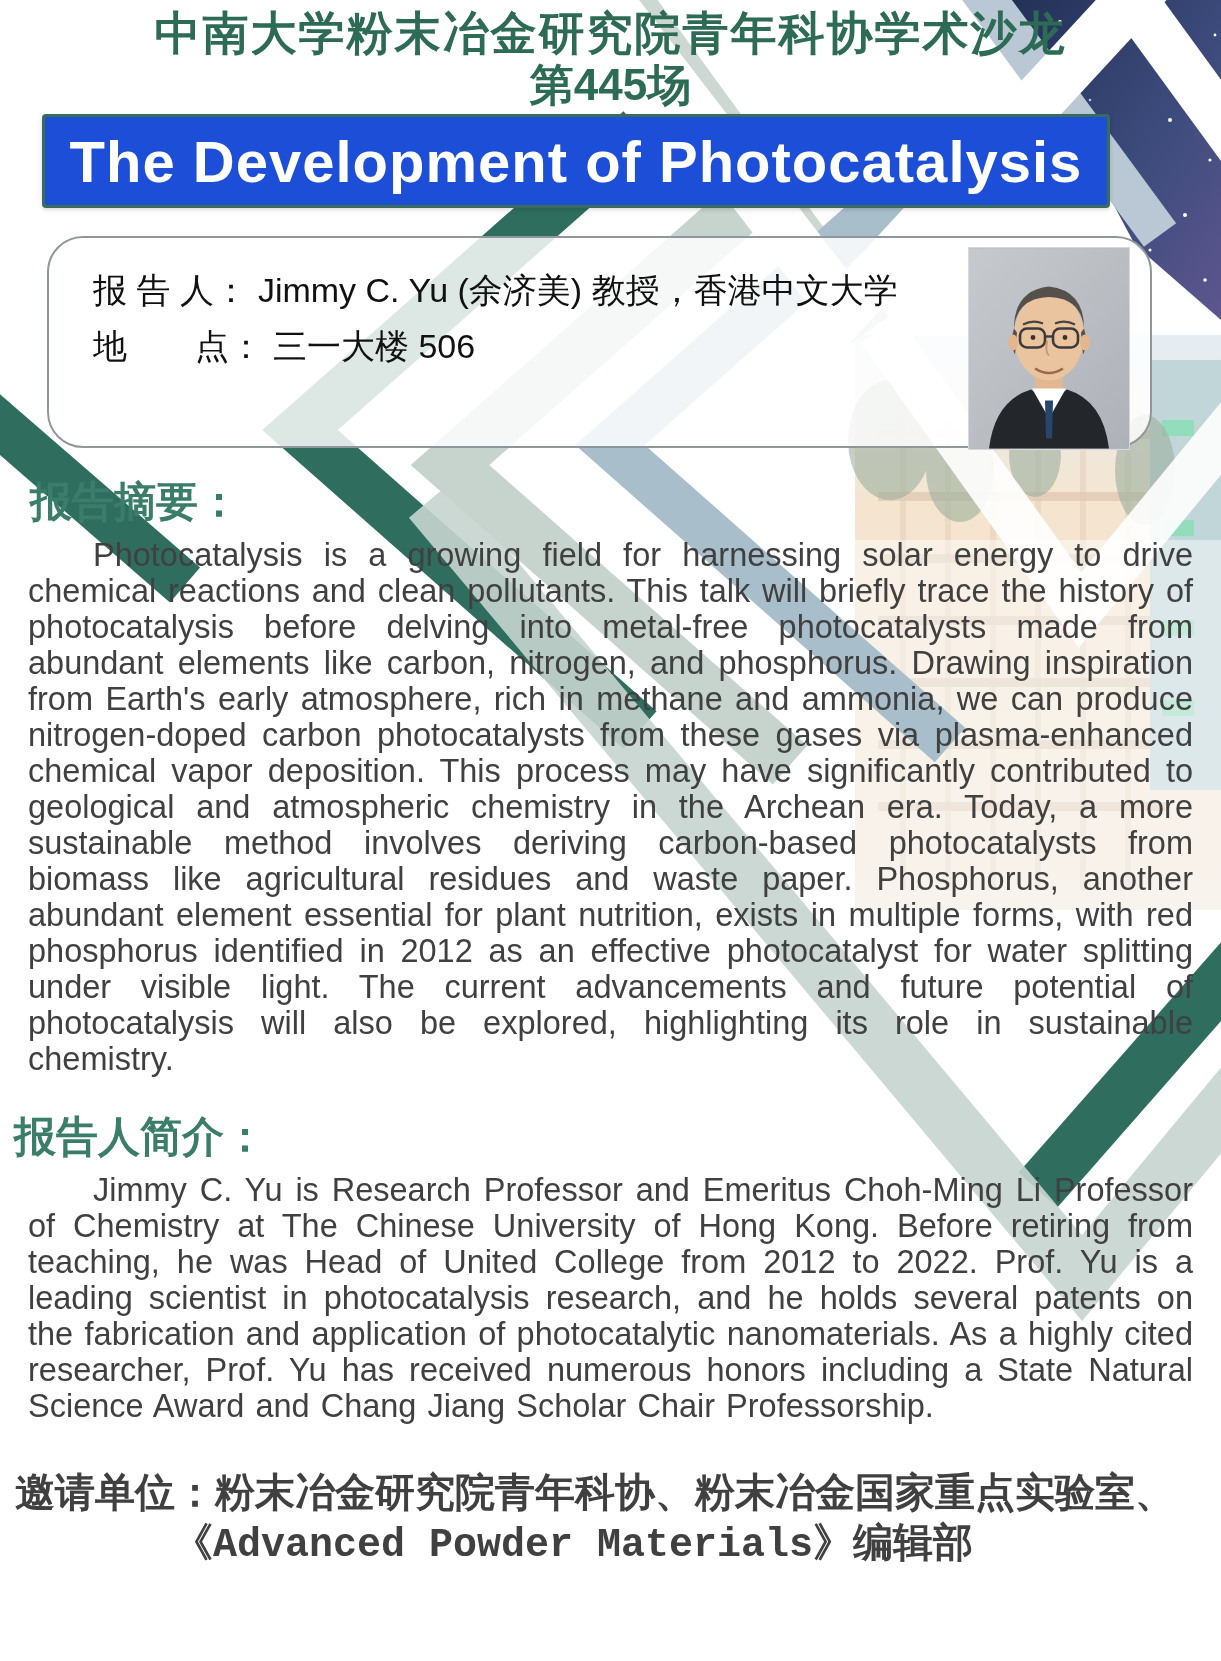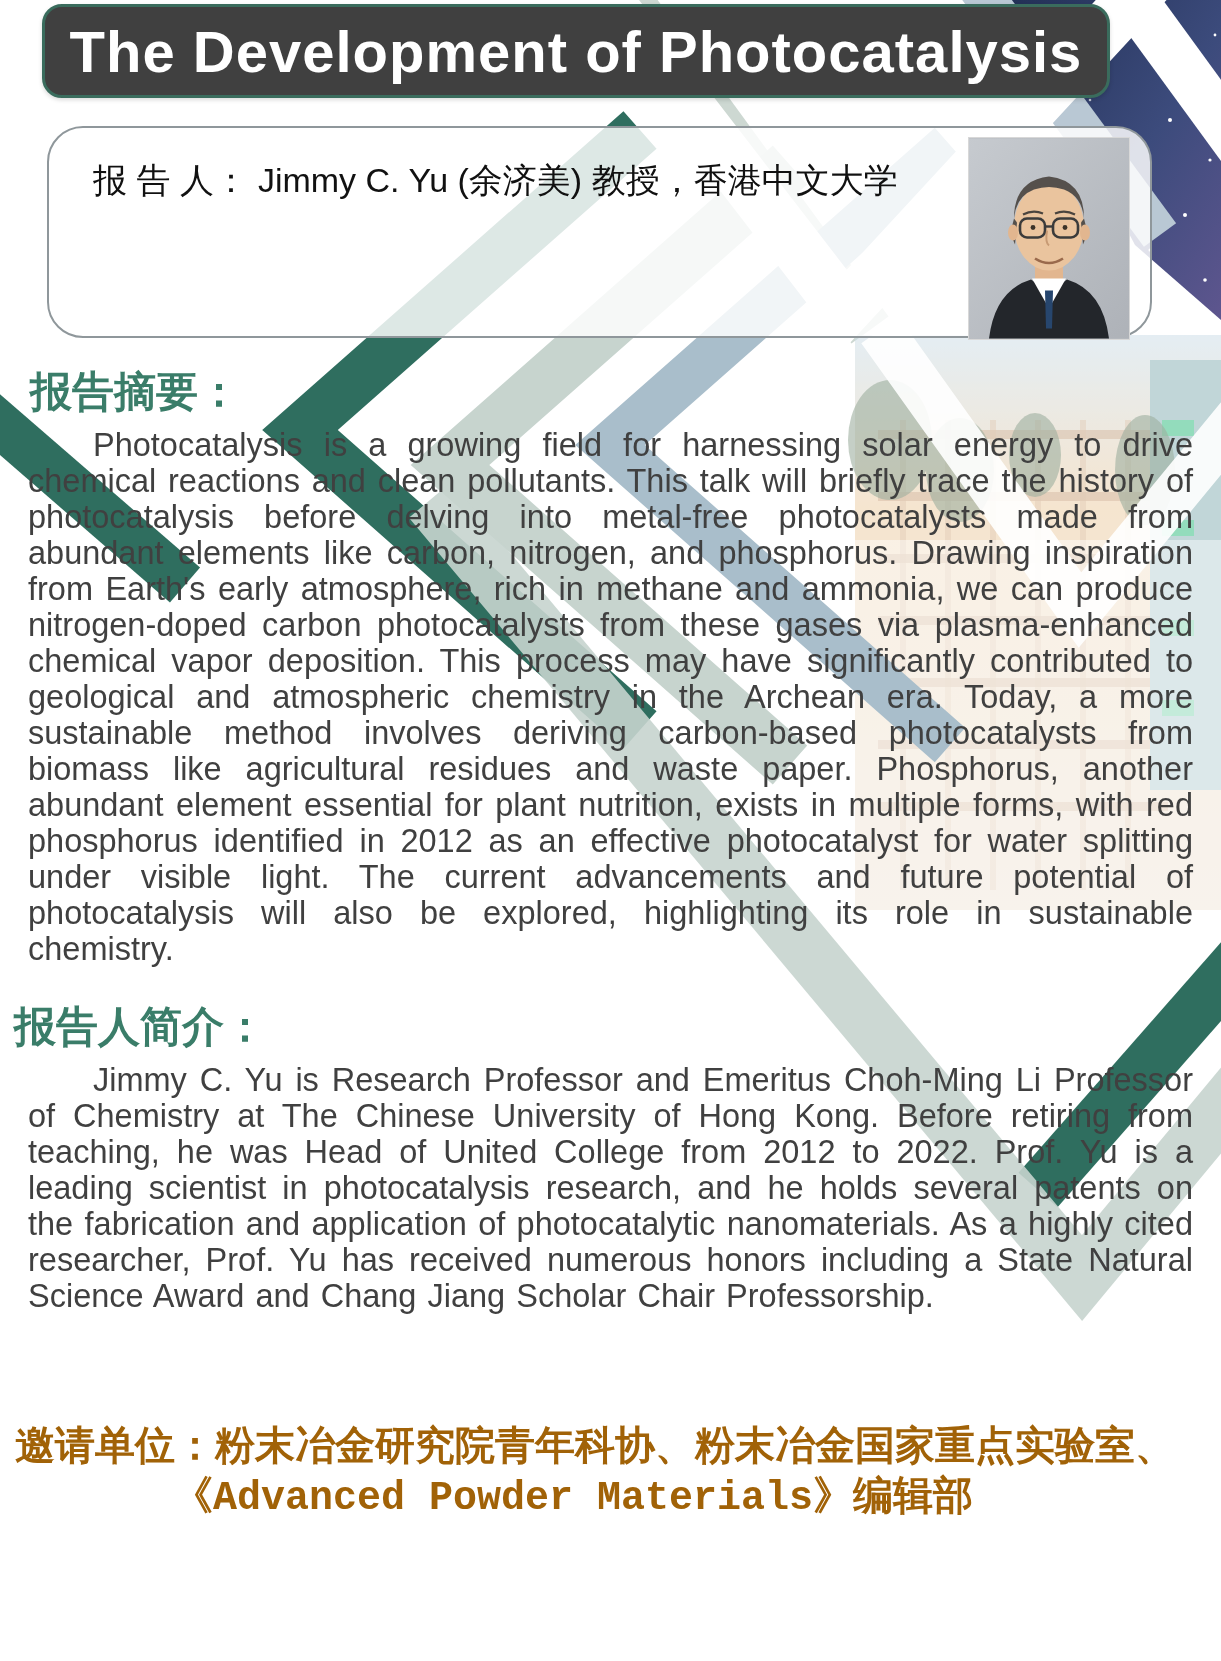"中南大学粉末冶金研究院青年科协学术沙龙" div.title-block { html: none -> <div> <div>中南大学粉末冶金研究院青年科协学术沙龙</div> <div>第445场</div> </div> }
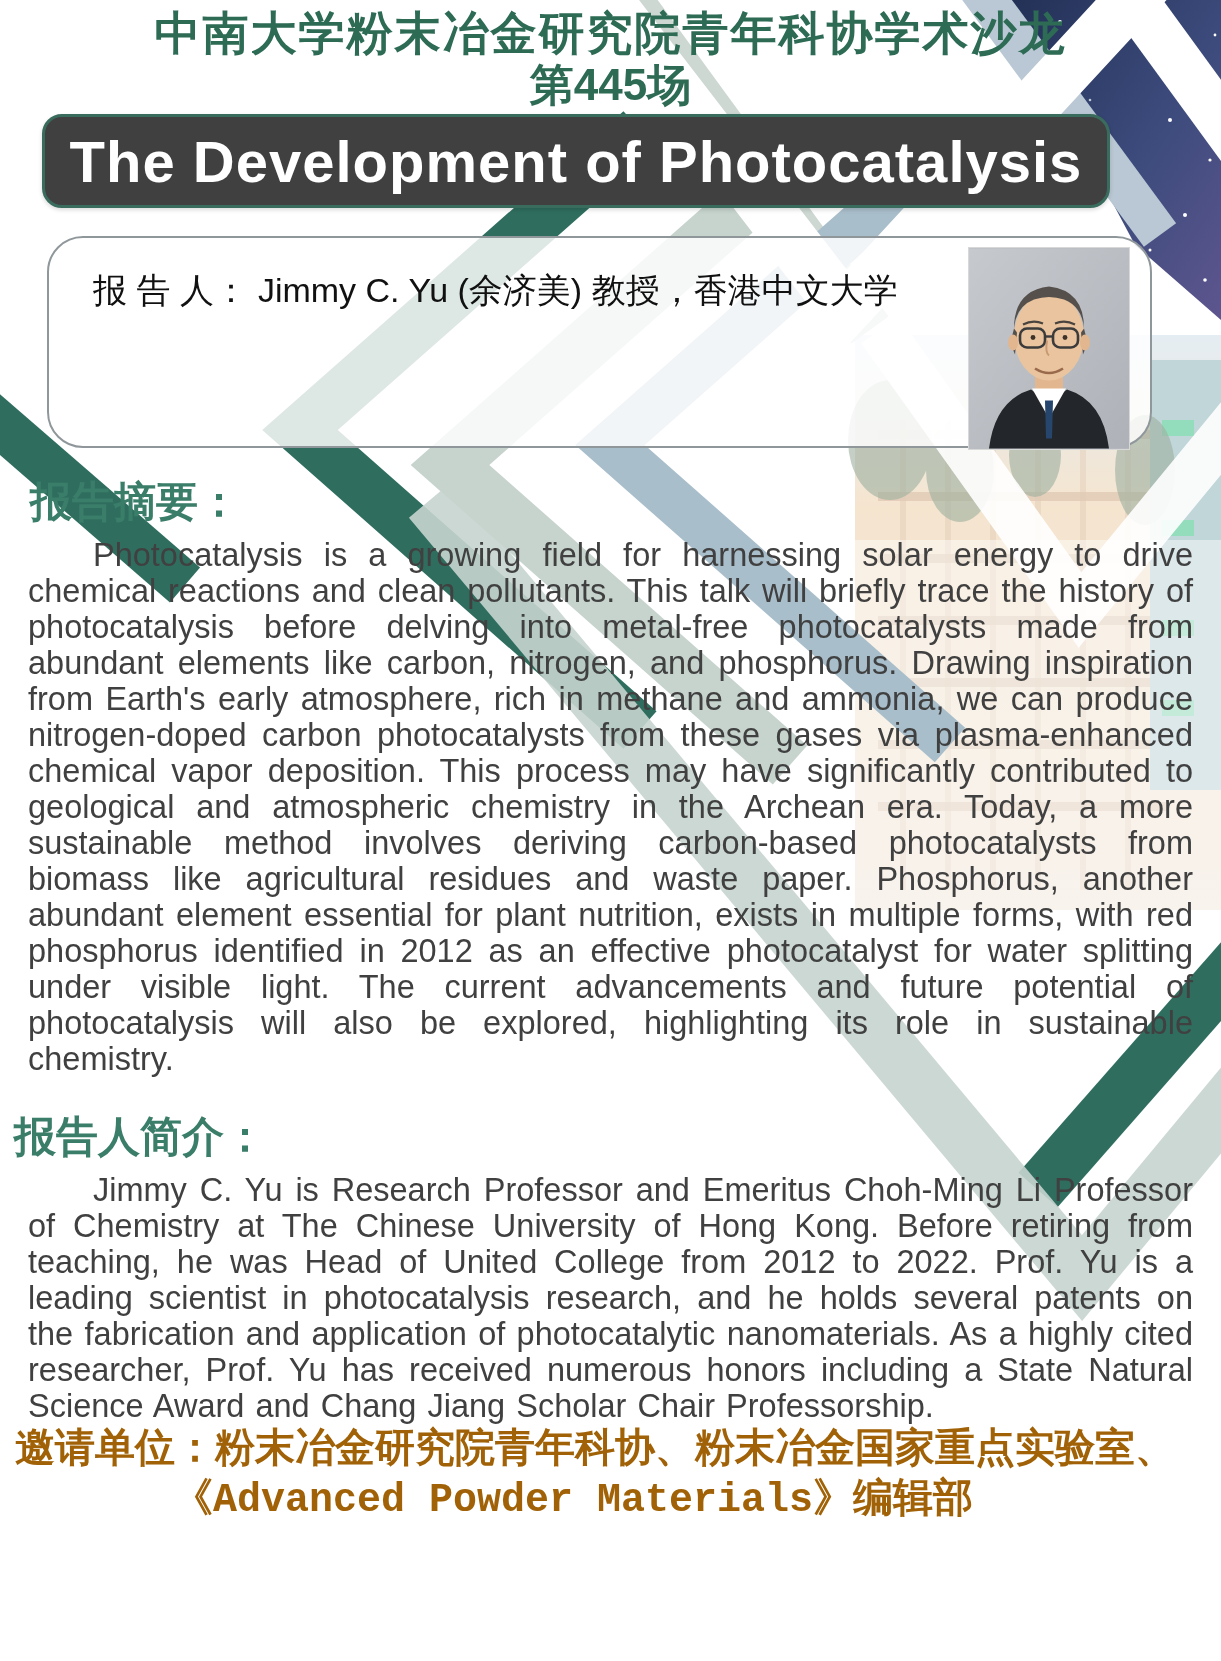"The Development of Photocatalysis" .banner { background: #404040 -> #1d4ed8; border-radius: 20px -> 4px }
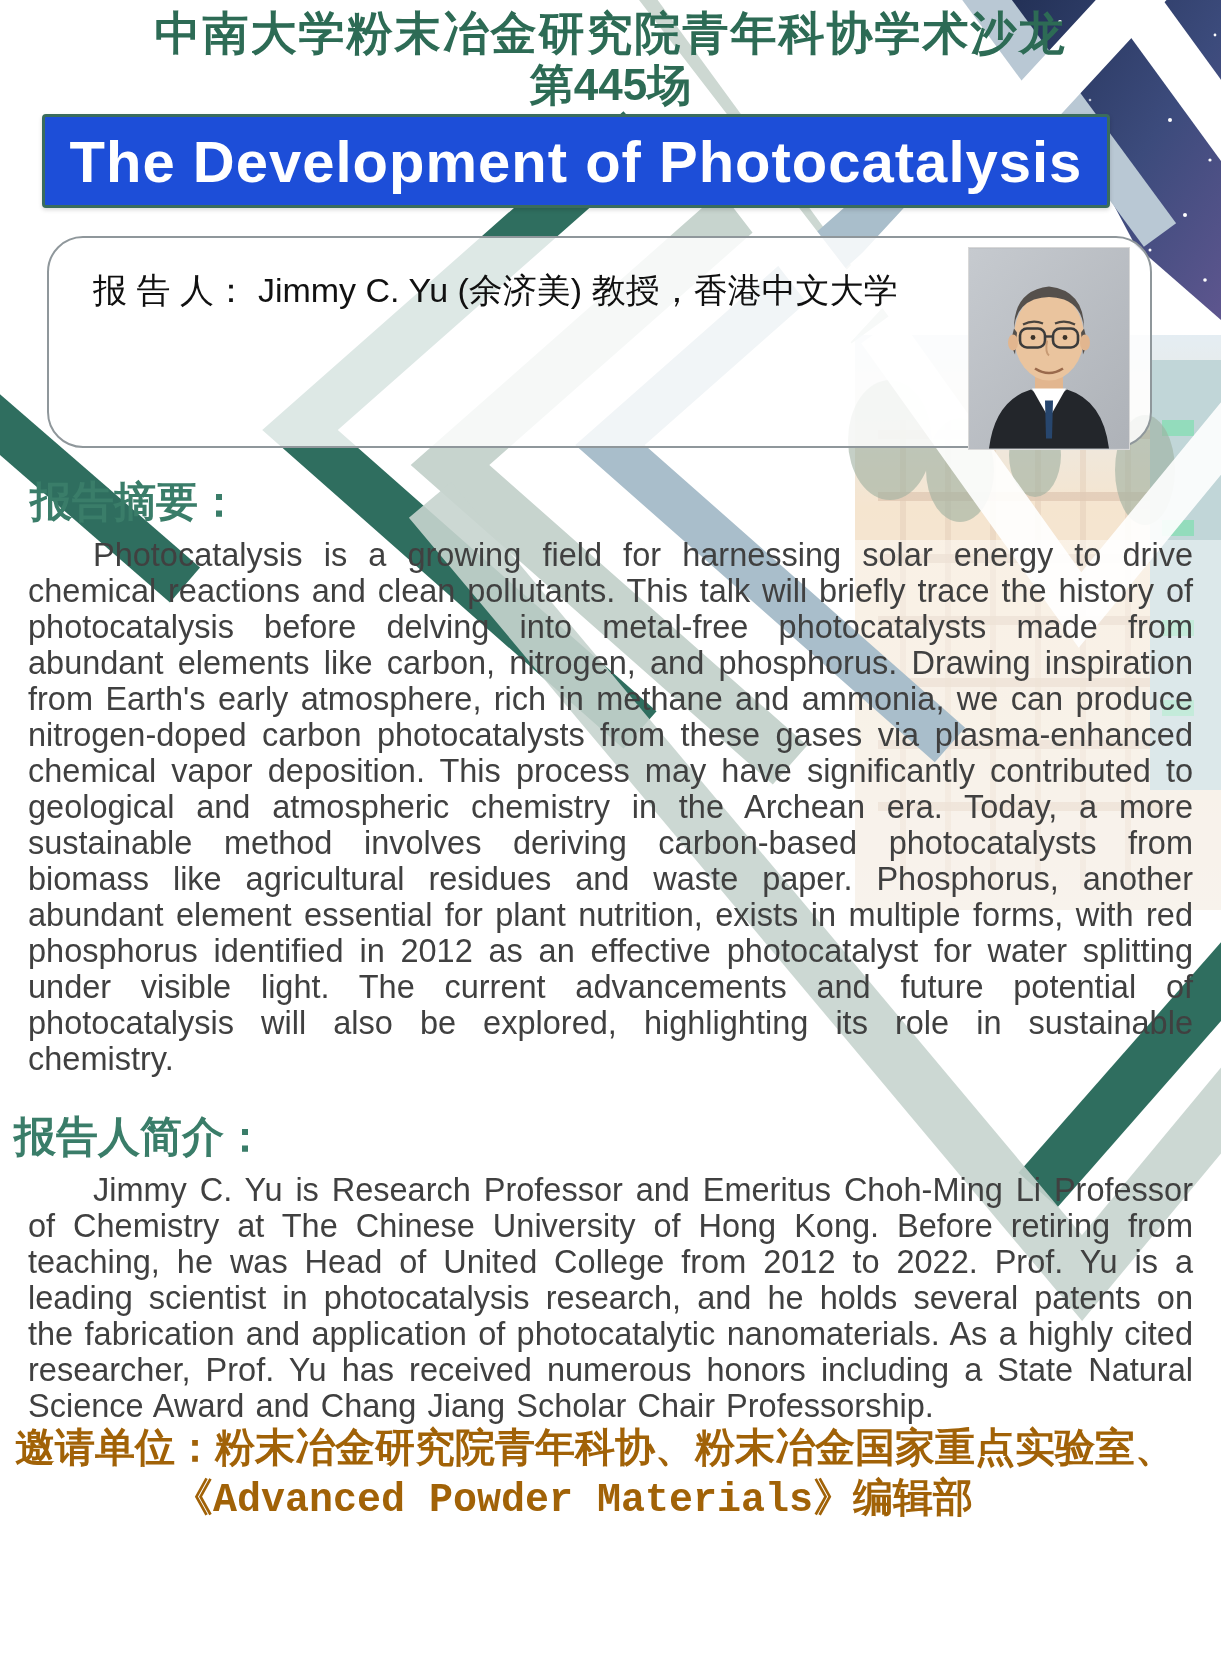"地 点： 三一大楼 506" div.info-row { html: none -> <div> <span>地 点：</span><span>三一大楼 506</span> </div> }
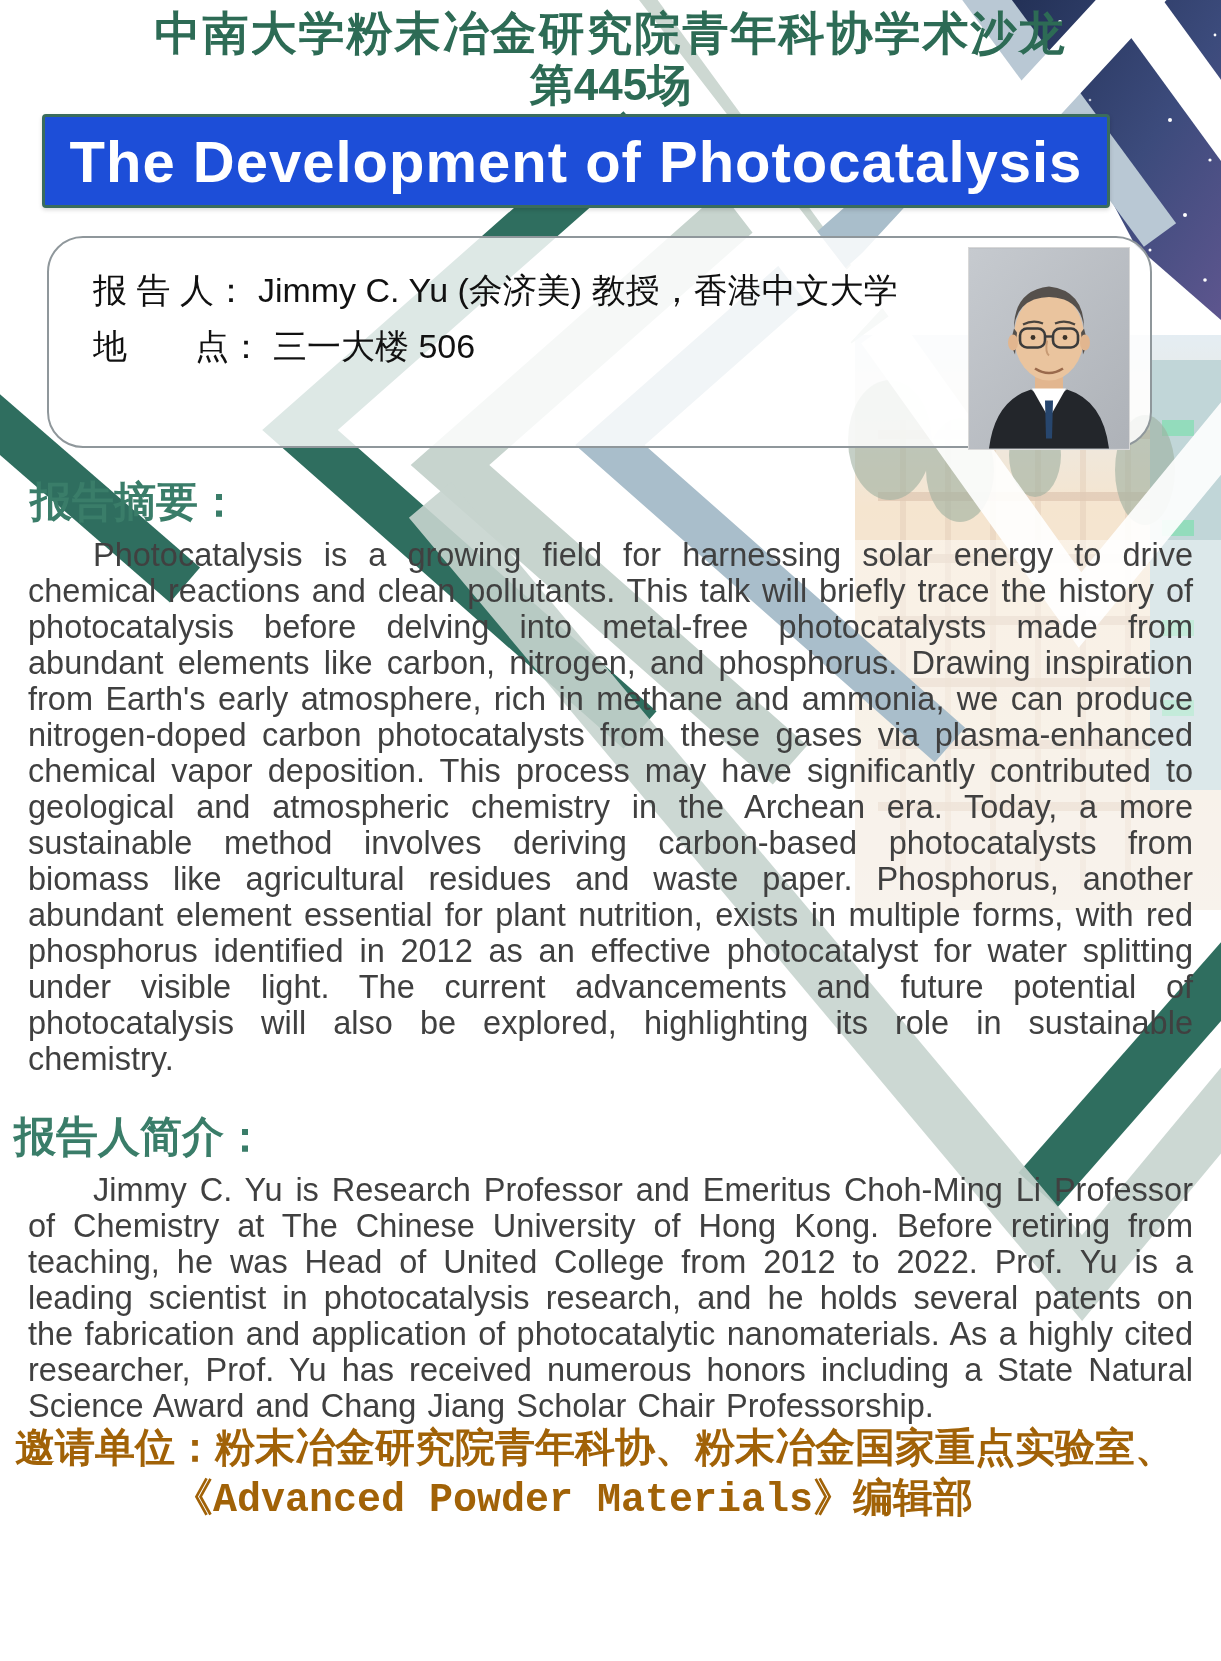"邀请单位：粉末冶金研究院青年科协、粉末冶金国家重点实验室、" .footer { color: #a16207 -> #404040; top: 1415px -> 1460px }
